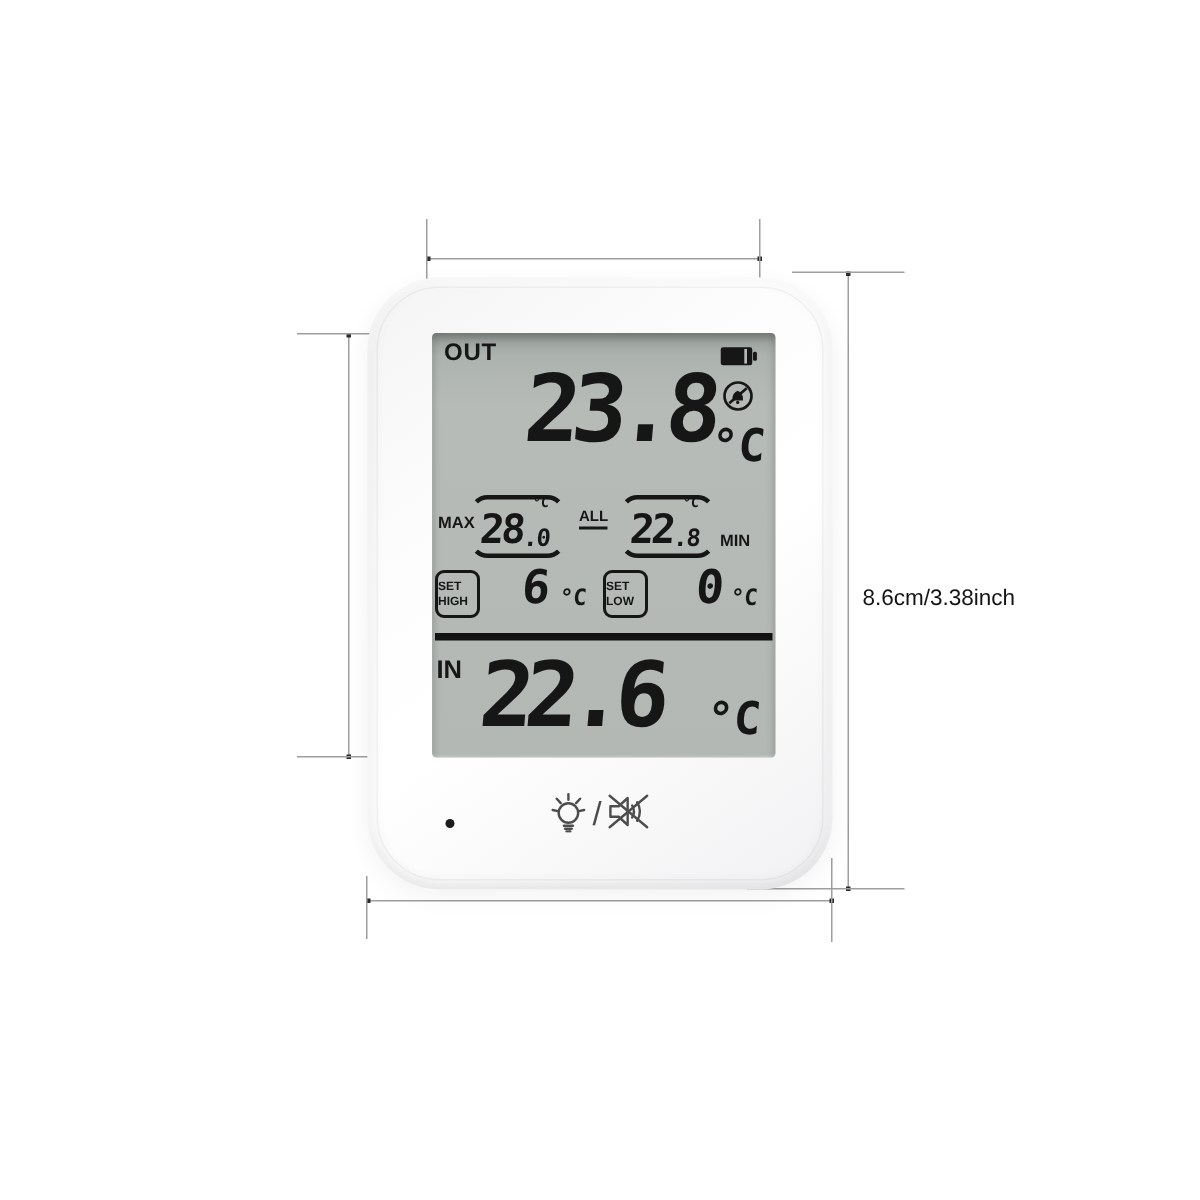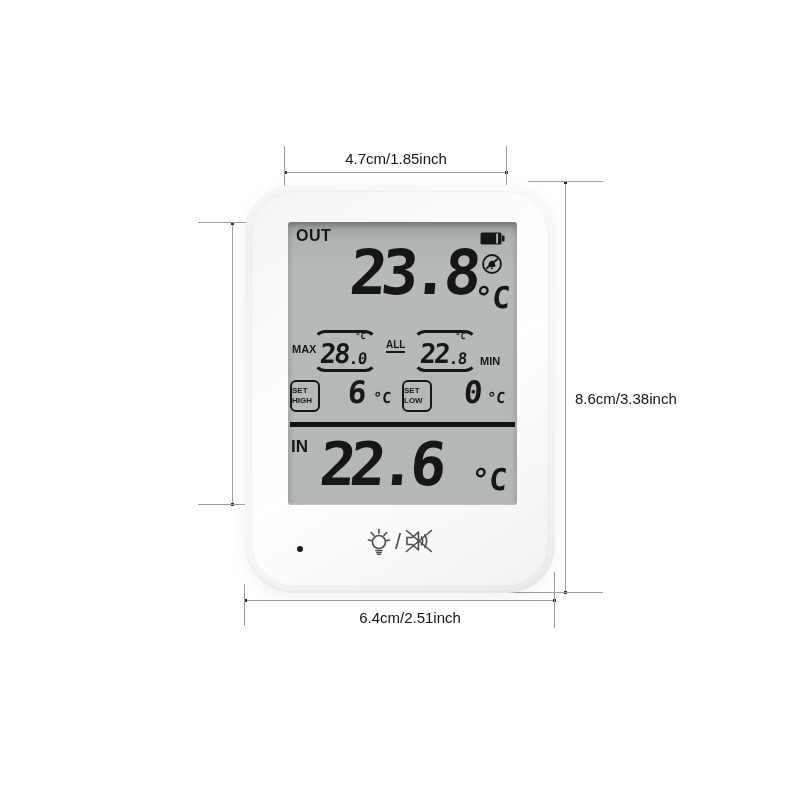"4.7cm/1.85inch" div.dim-label { html: <div>4.7cm/1.85inch</div> -> none }
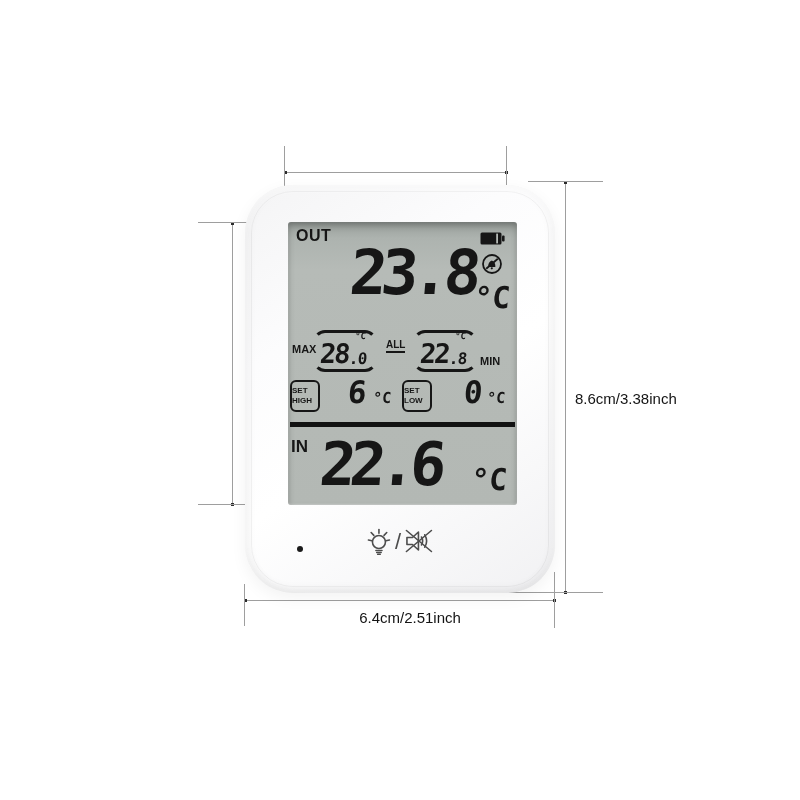"6.4cm/2.51inch" div.dim-label { html: <div>6.4cm/2.51inch</div> -> none }
